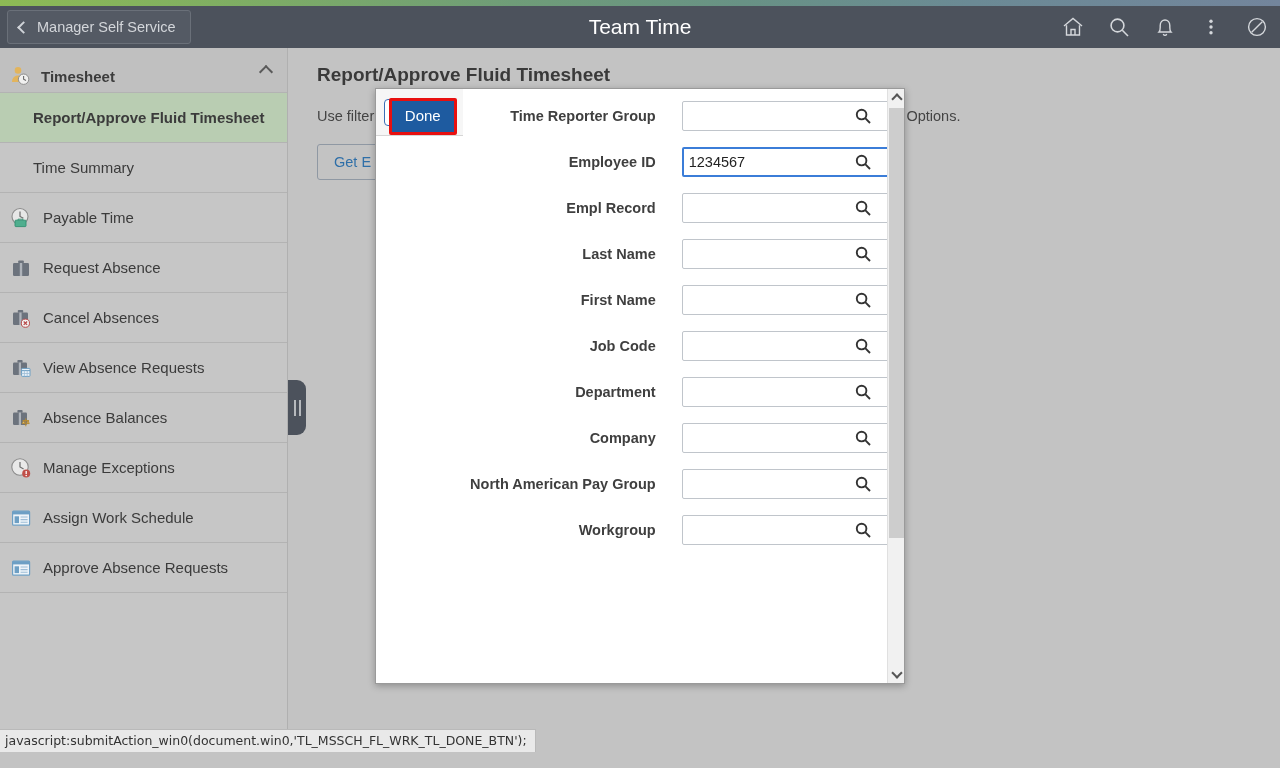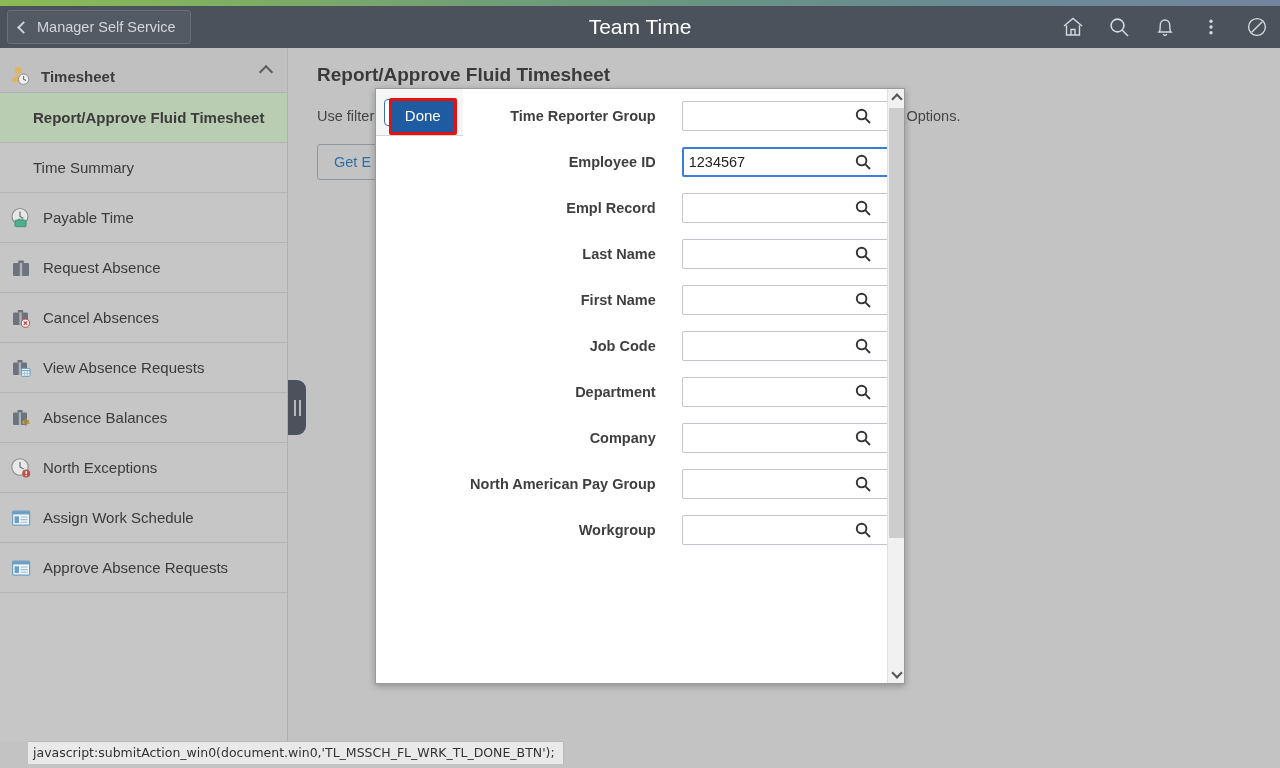"North Exceptions" span.ilabel { text: North -> Manage }
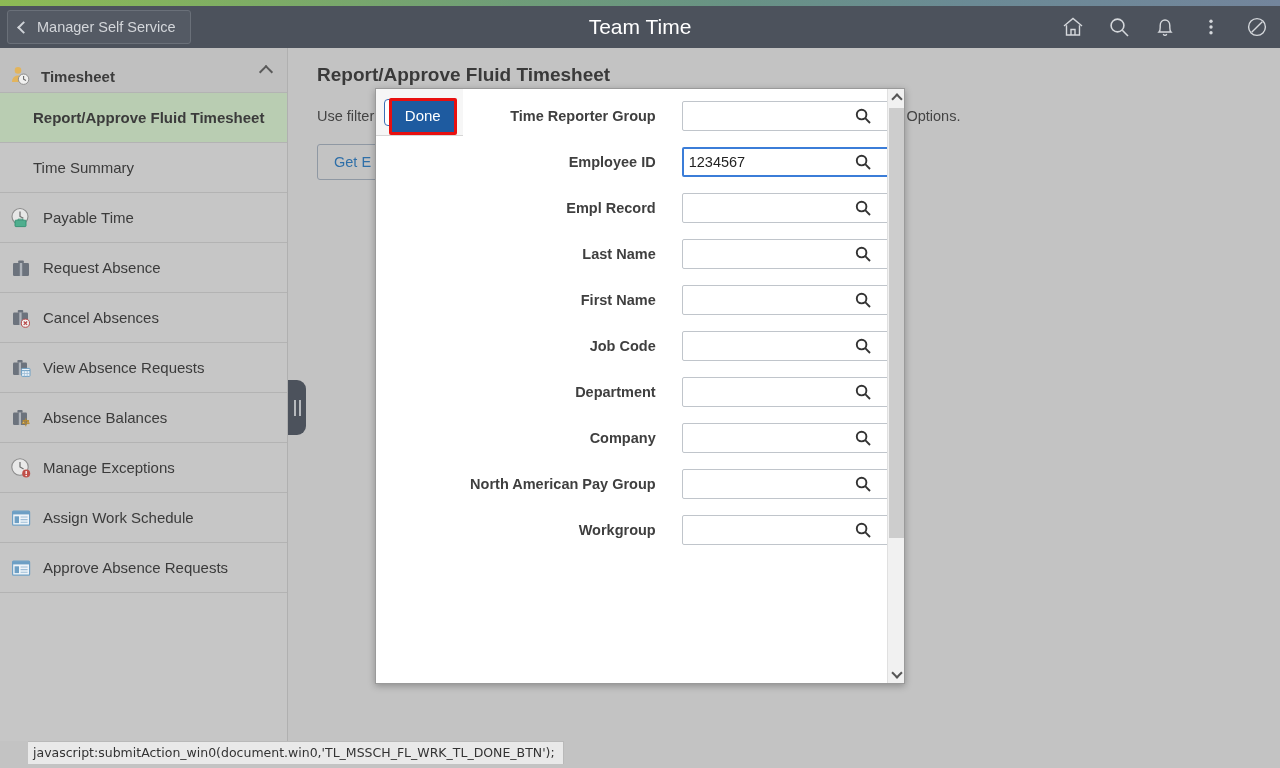"javascript:submitAction_win0(document.wi" .statusbar { bottom: 4px -> 16px; padding-left: 28px -> none }
